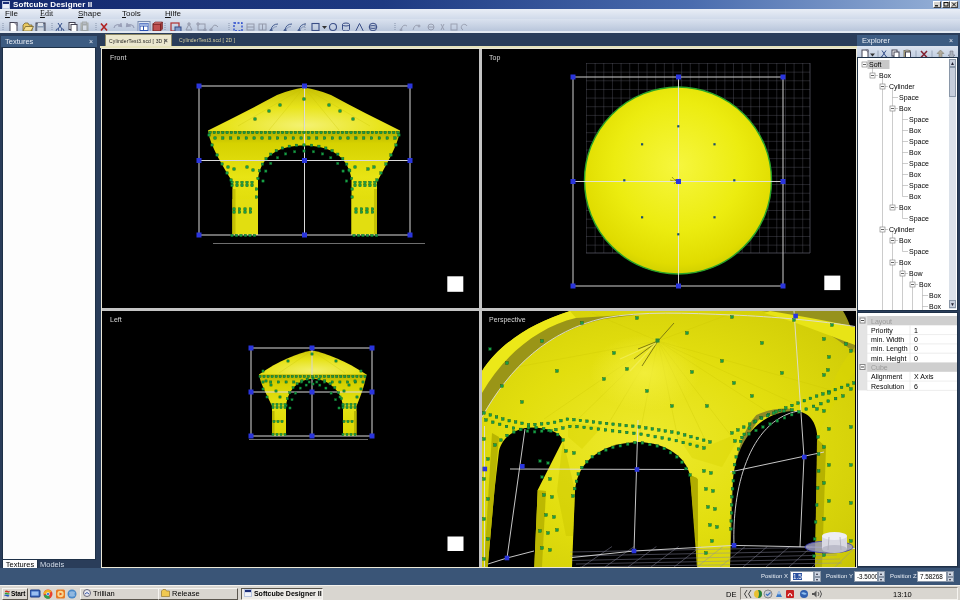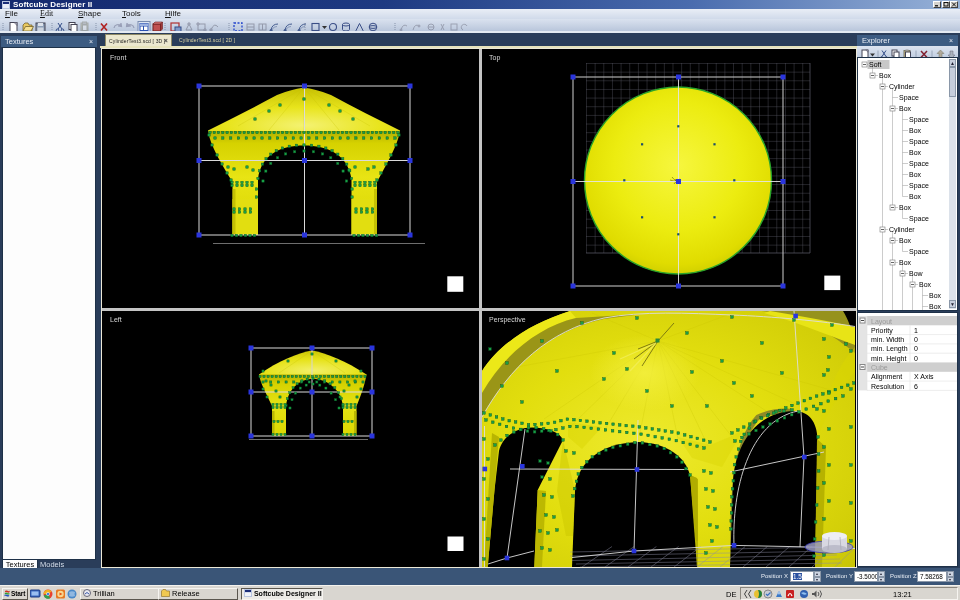"13:21" span.abs { text: 13:21 -> 13:10 }
